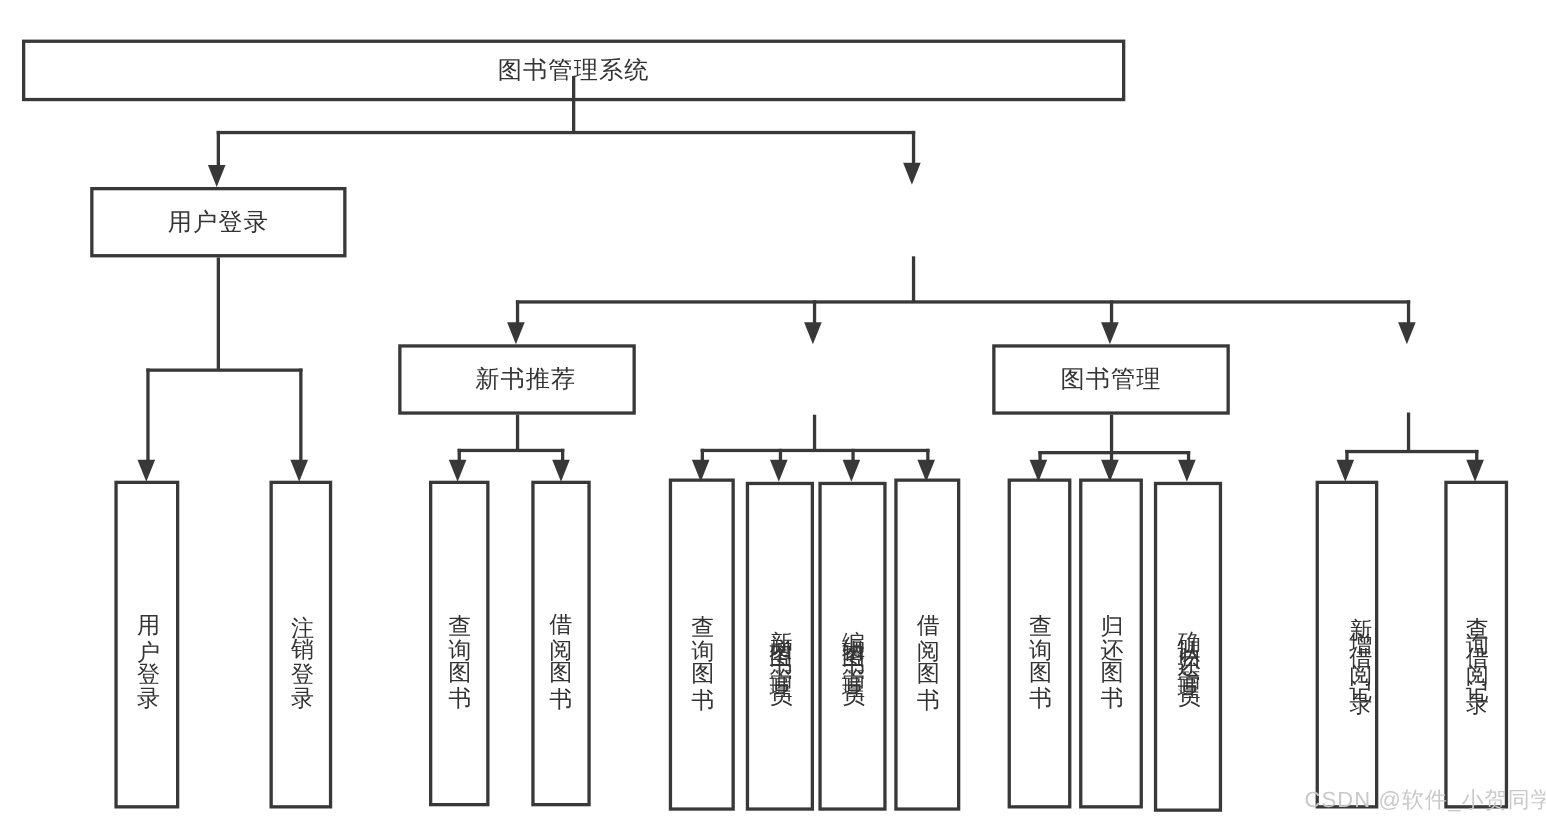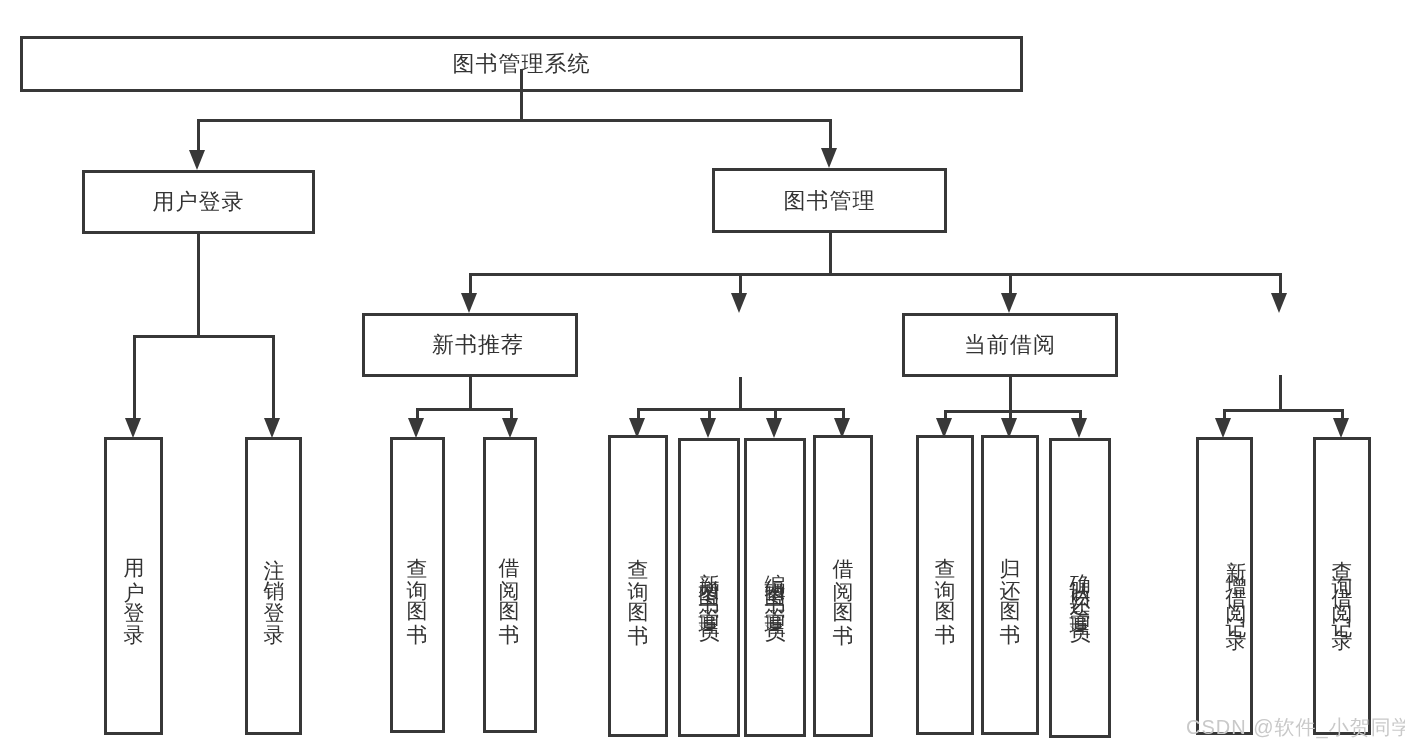"图书管理" div.box { html: <div> <span>图书管理</span> </div> -> none }
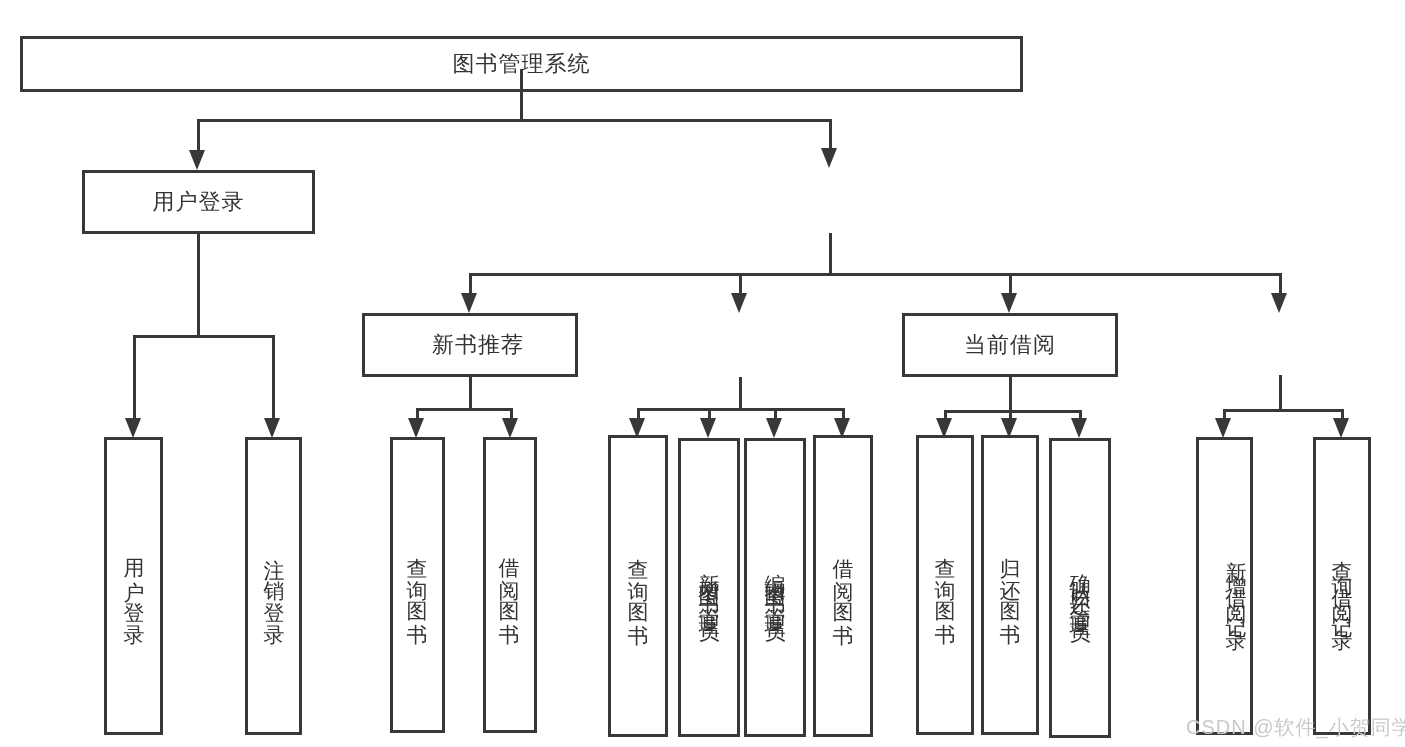"当前借阅" span { text: 当前借阅 -> 图书管理 }
